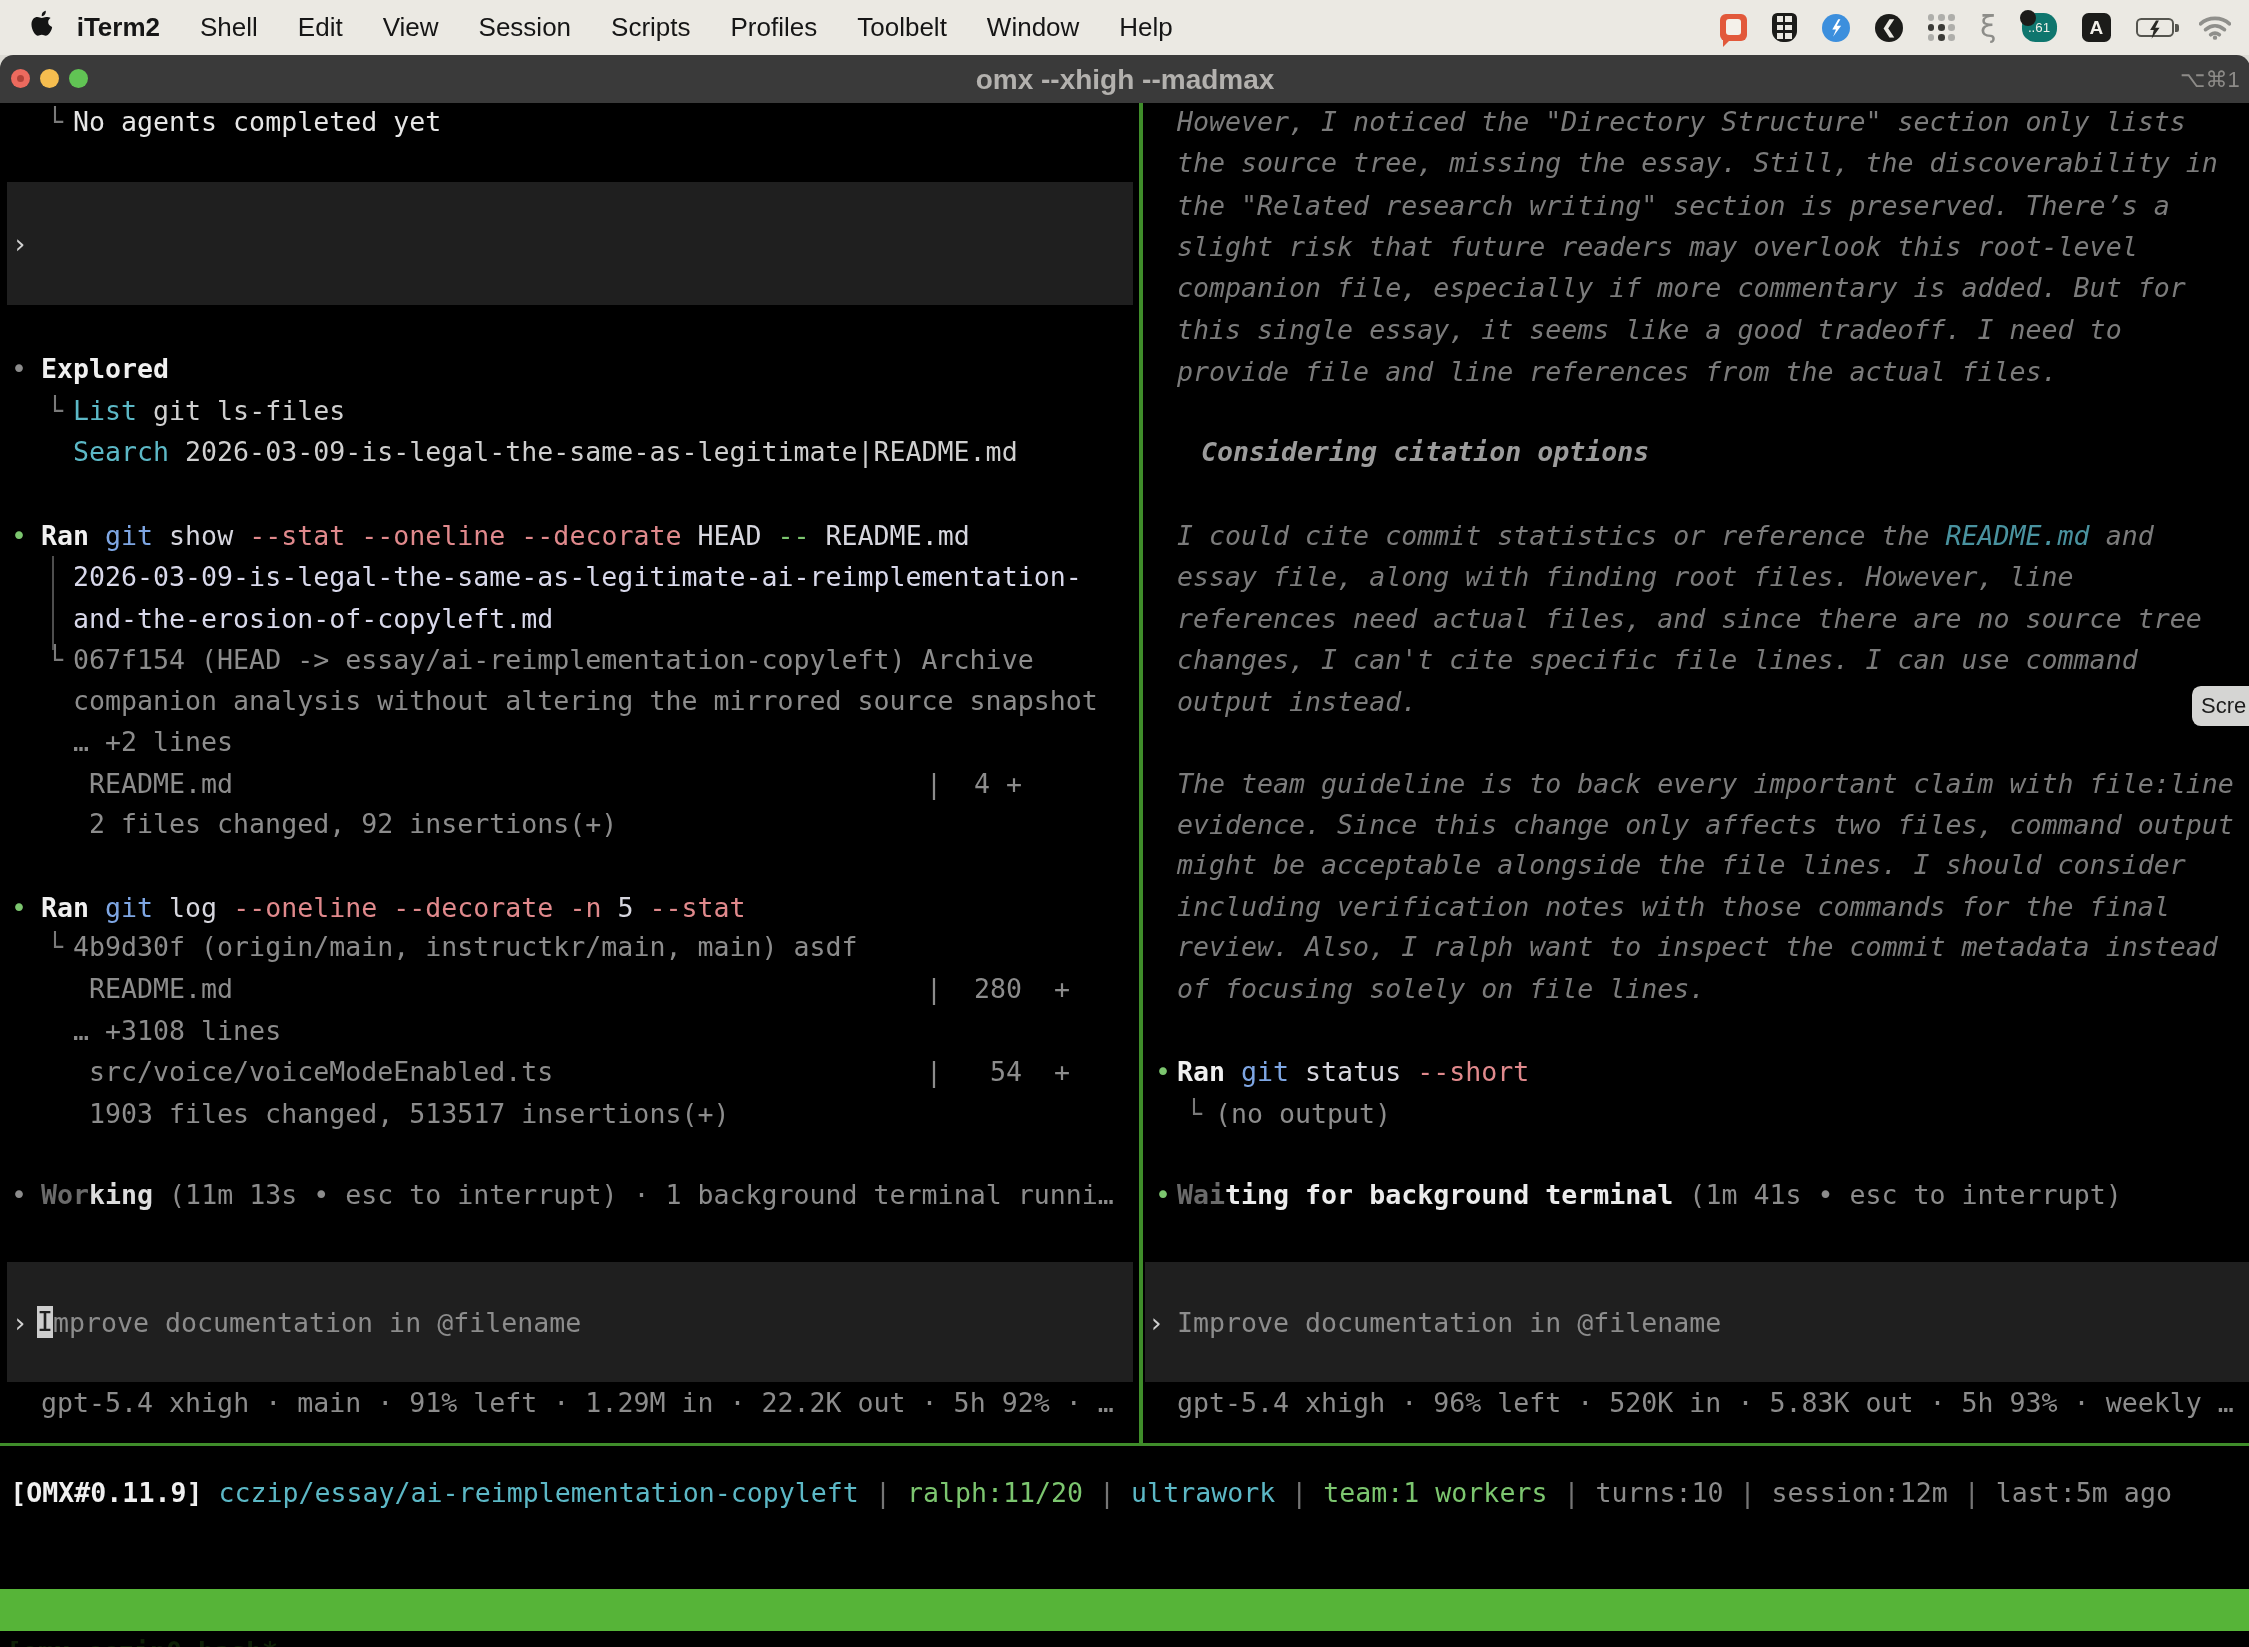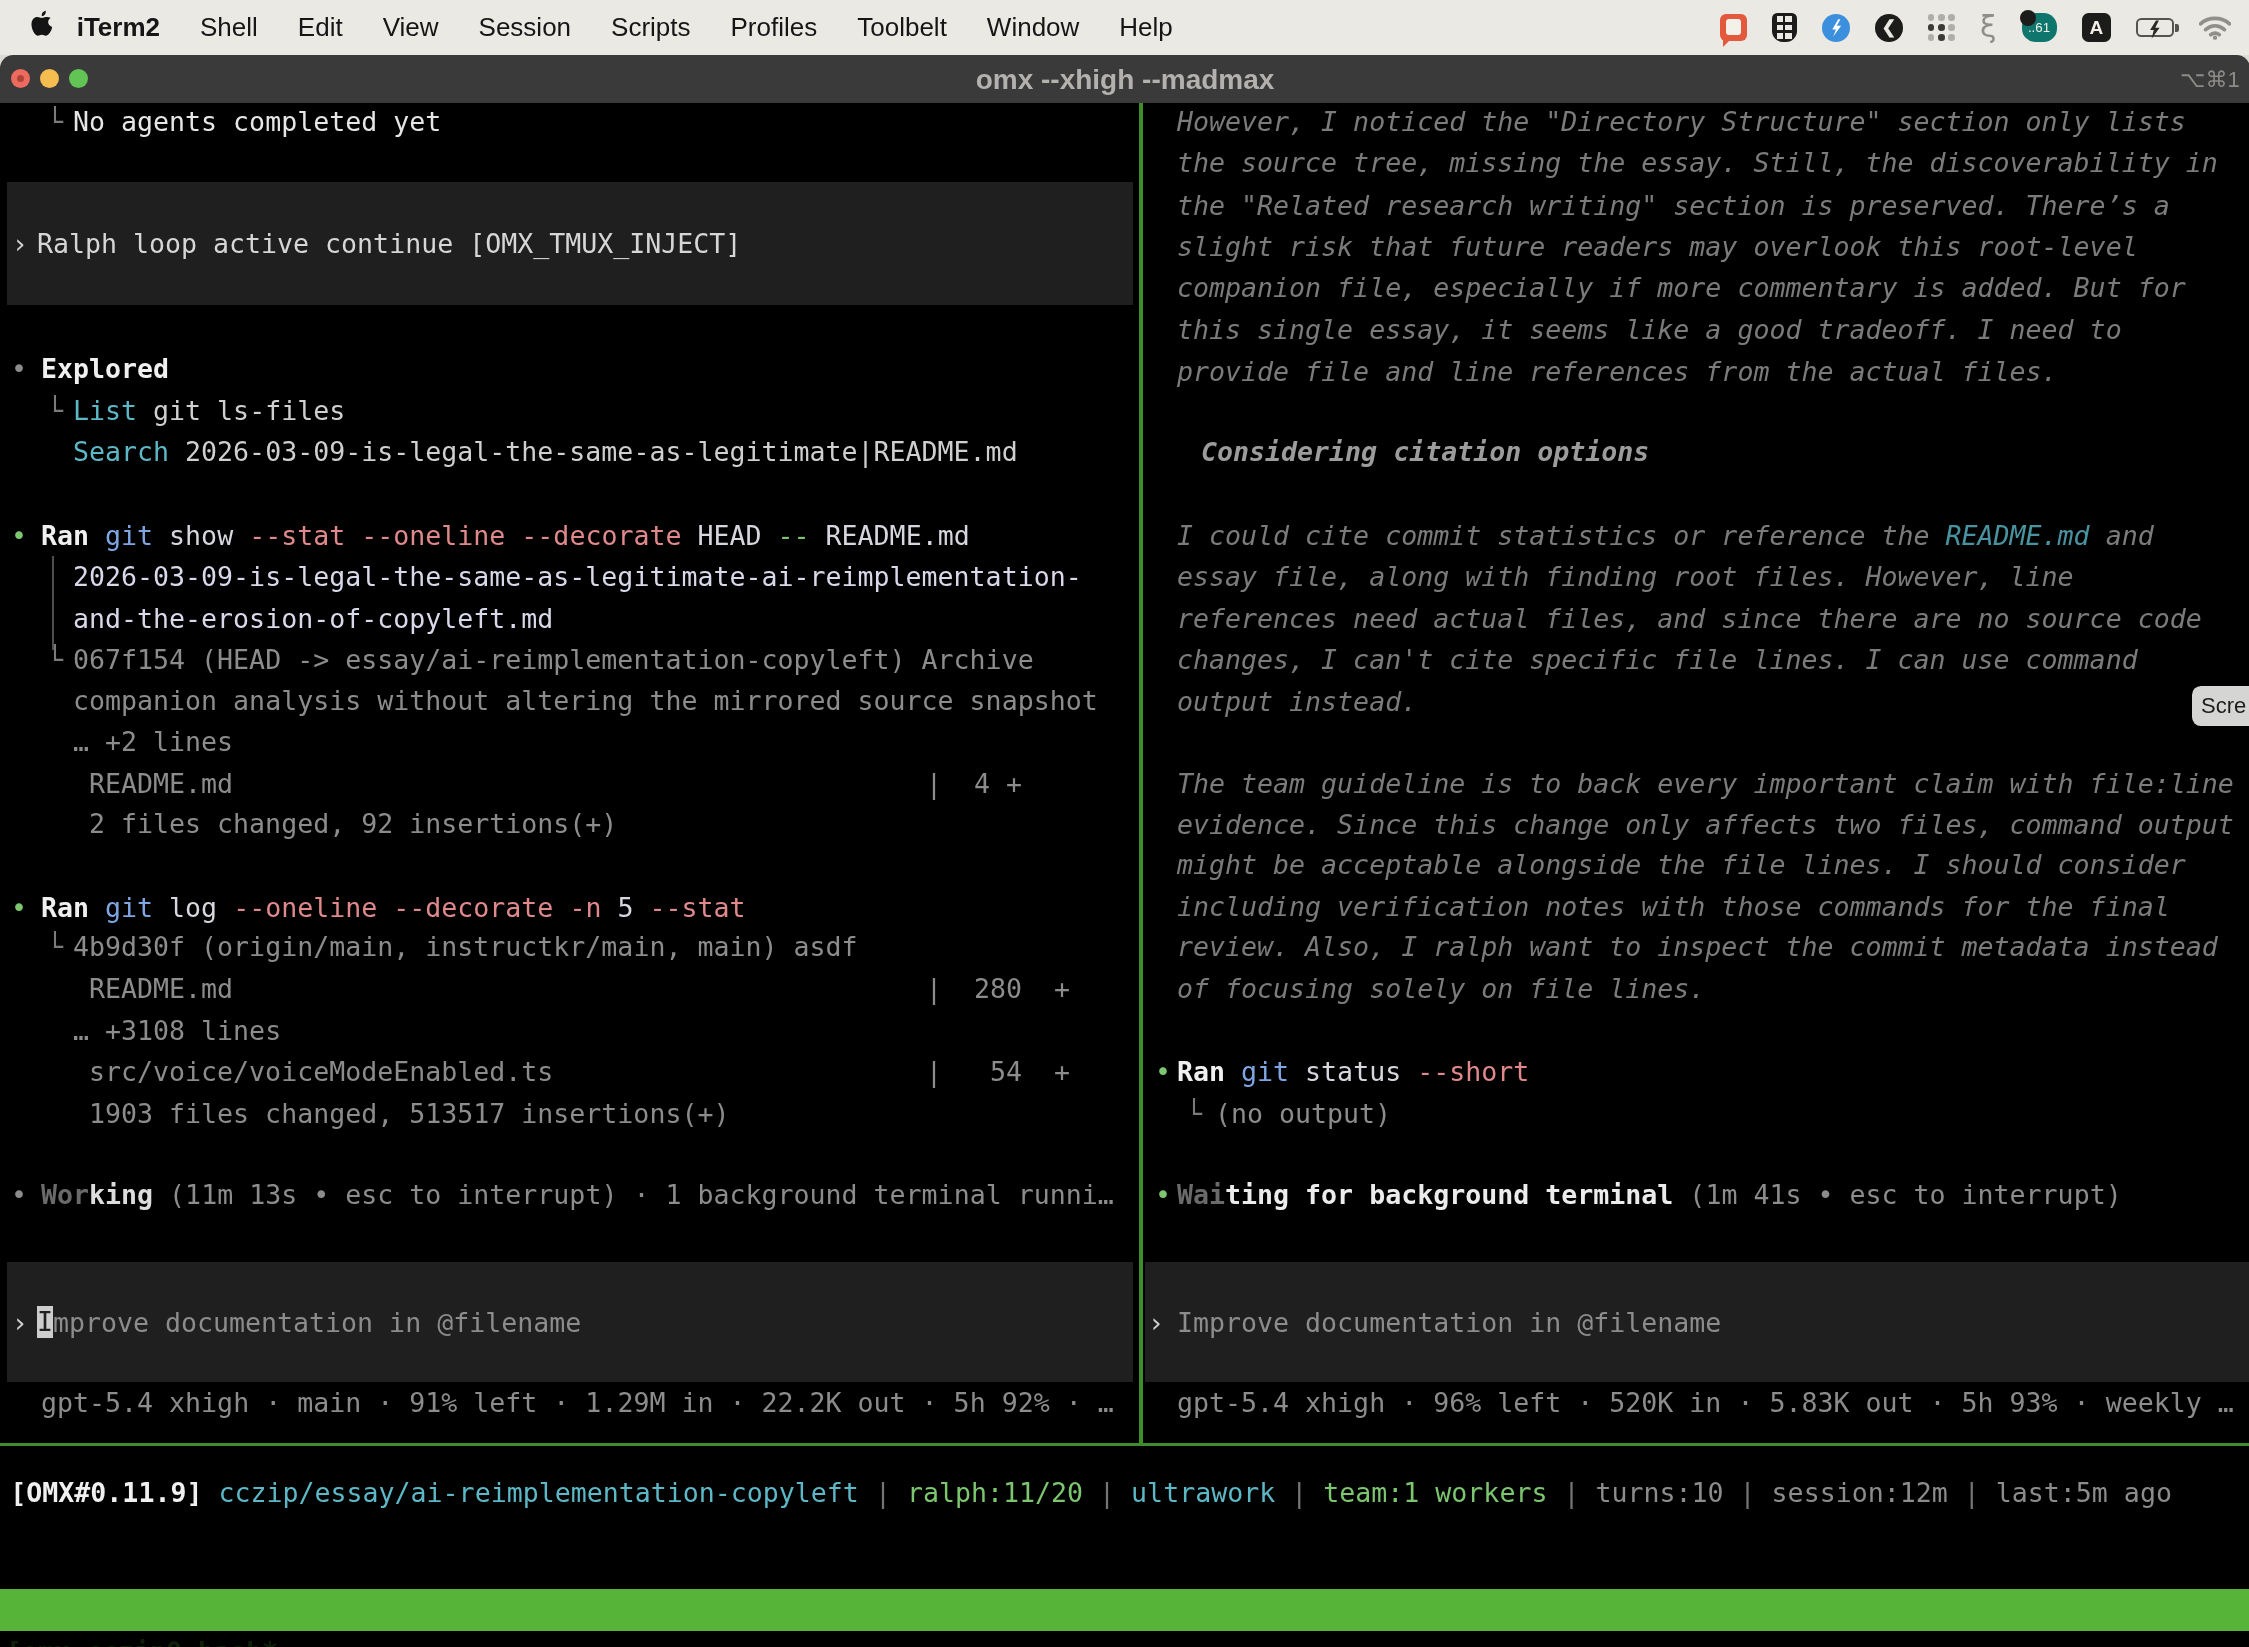"Ralph loop active continue" span.at { html: <span>Ralph loop active continue [OMX_TMUX_INJECT]</span> -> none }
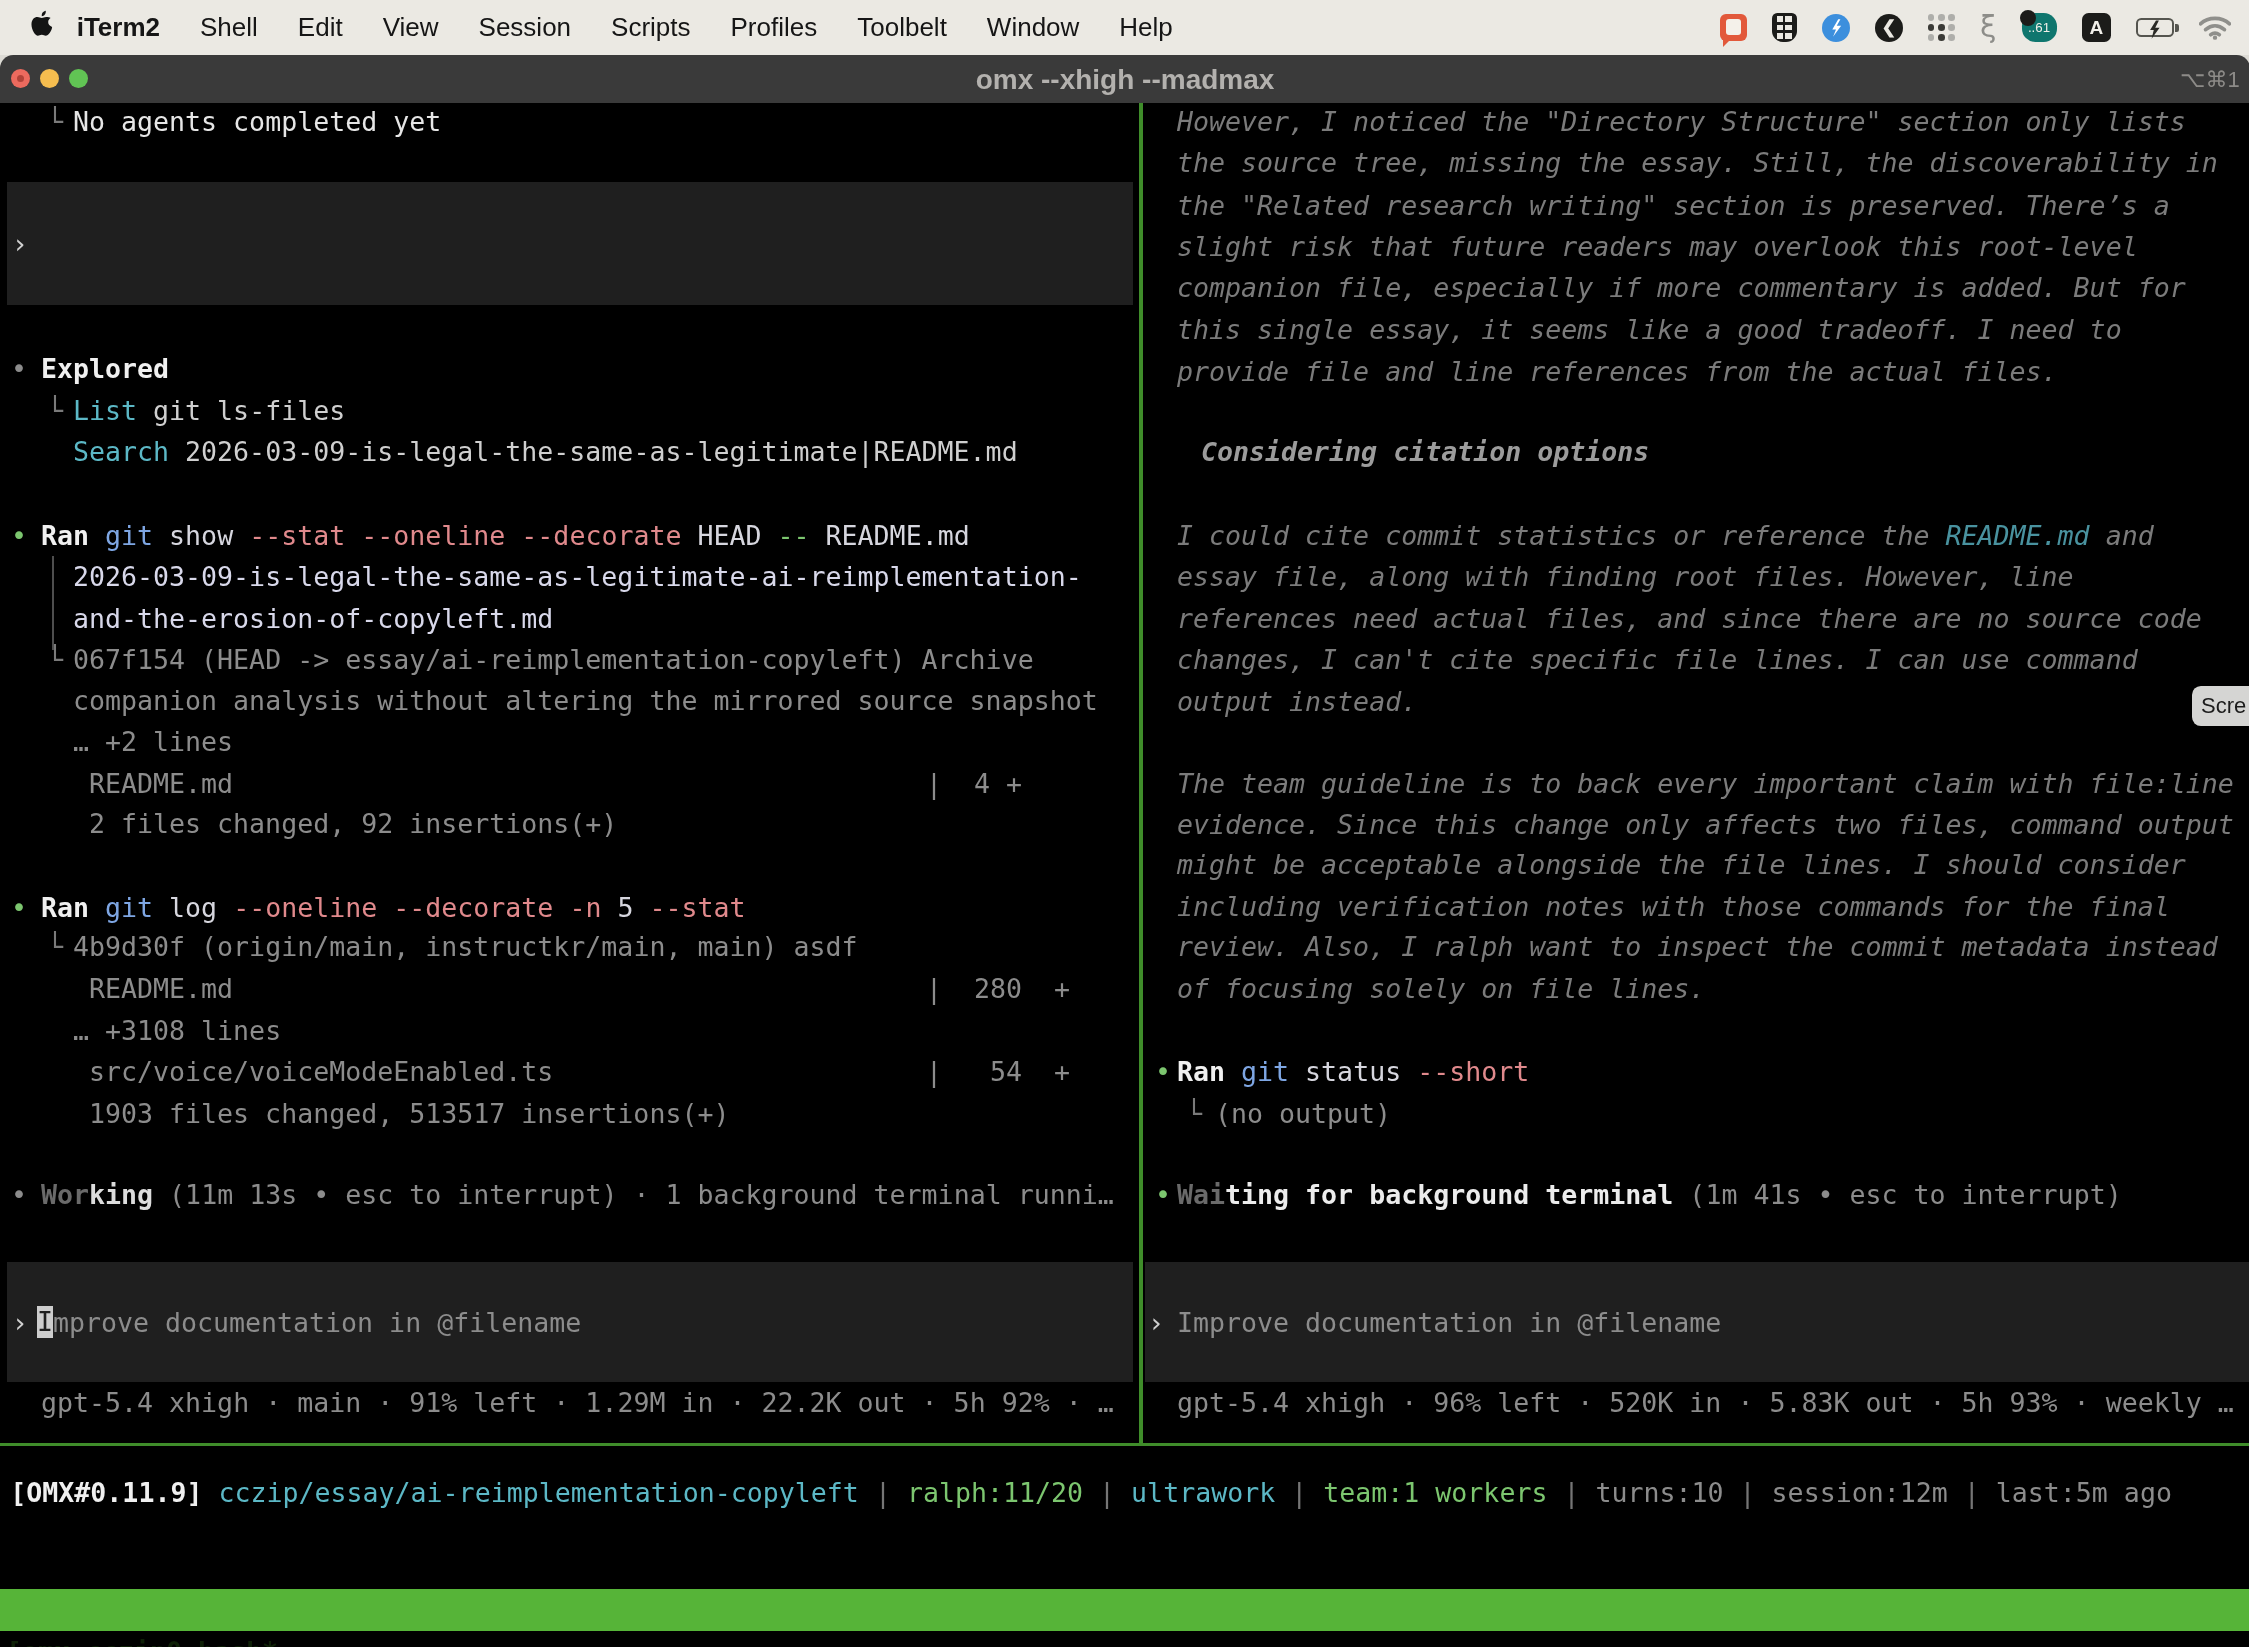"references need actual files, and" div.tl { text: code -> tree }
